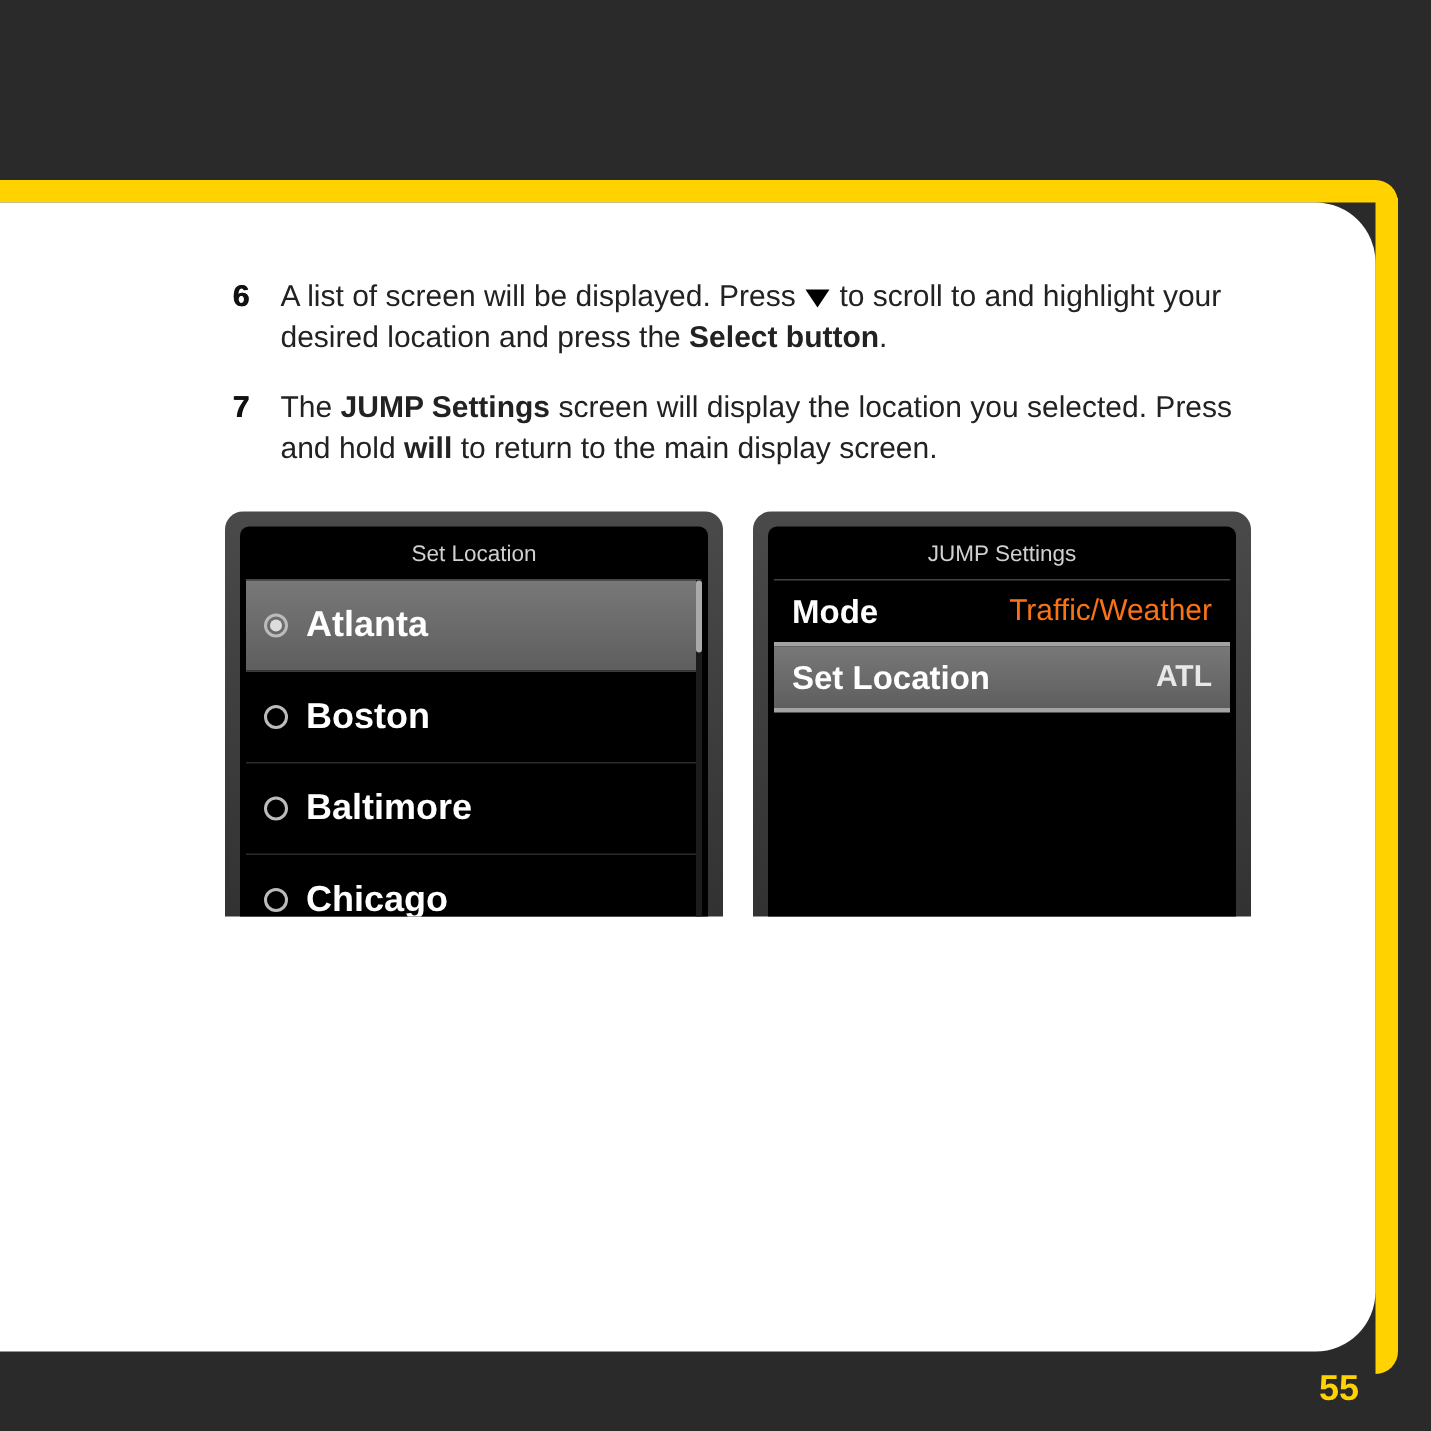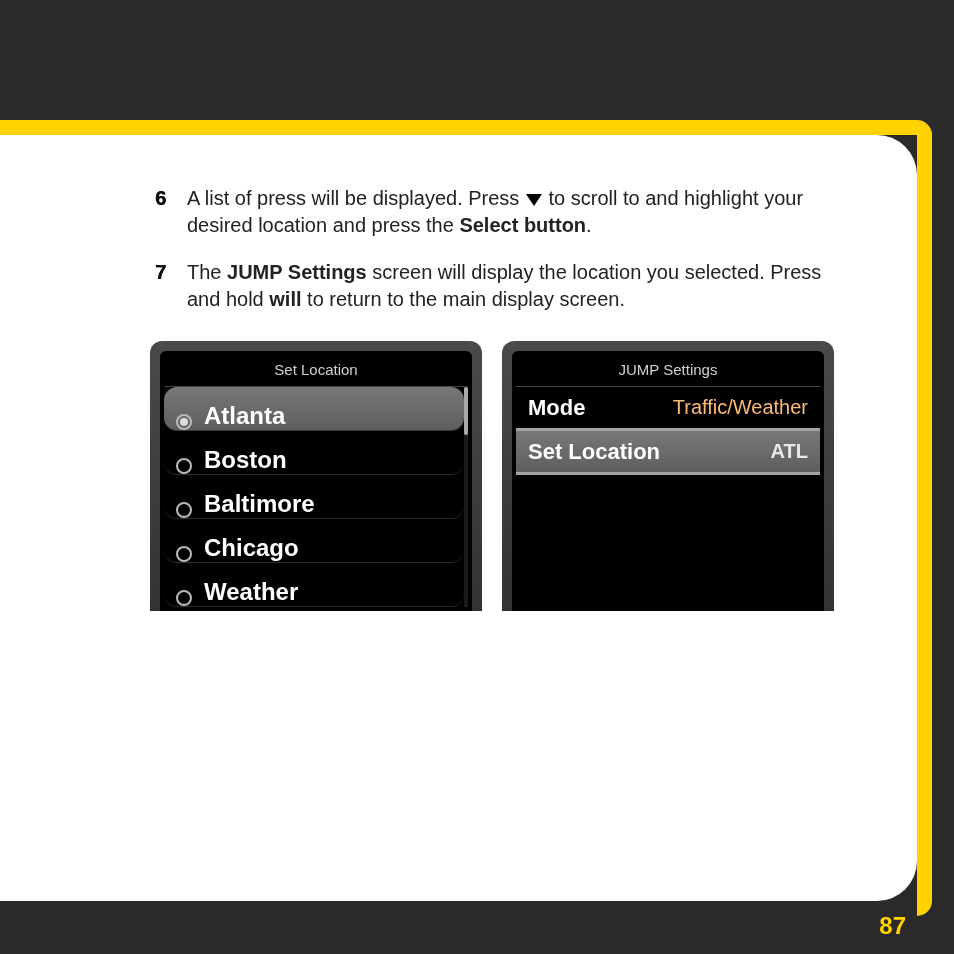"A list of press will" span { text: press -> screen }
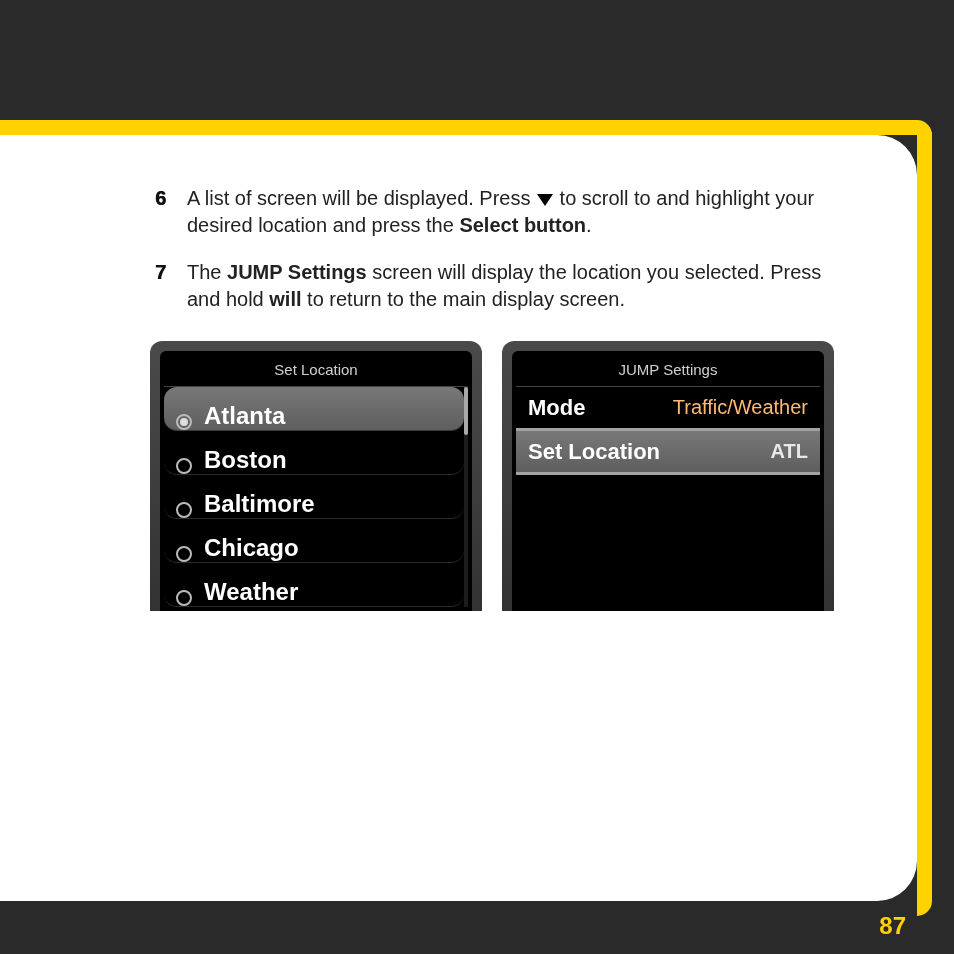"Atlanta" .list-row { align-items: flex-end -> center; border-radius: 13px -> none; height: 44px -> 61px }
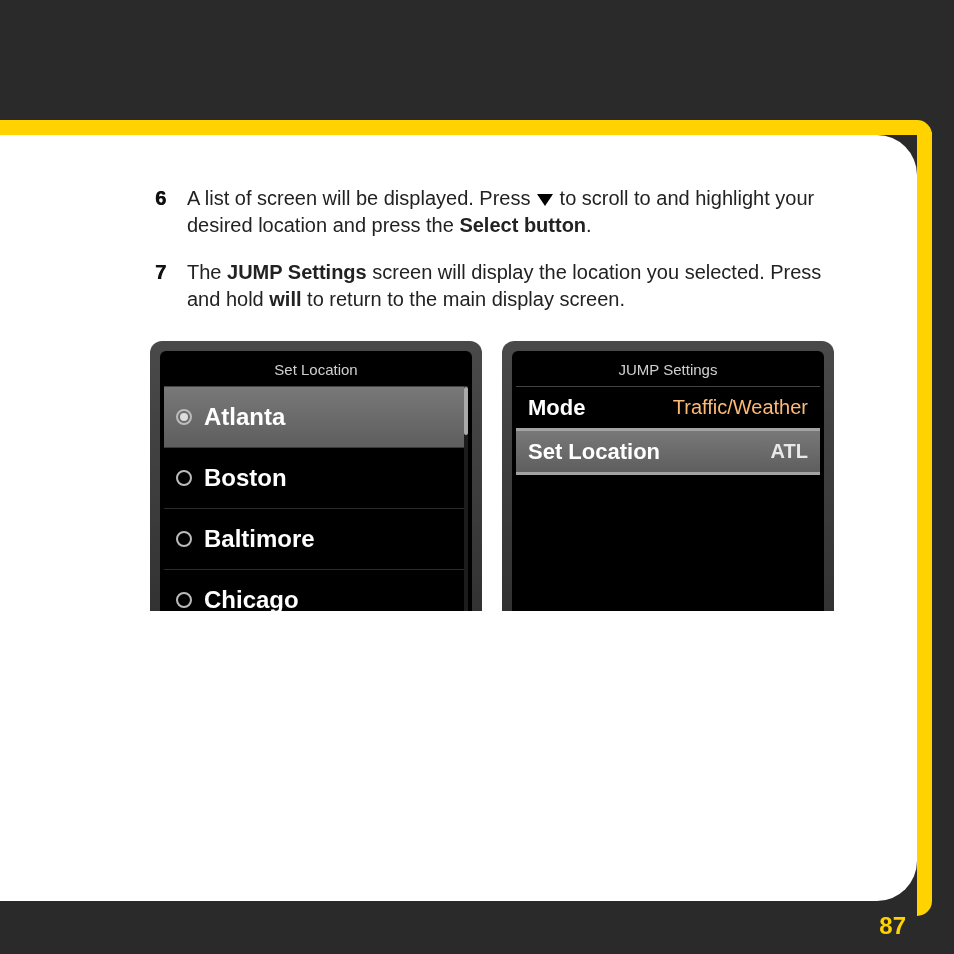"Traffic/Weather" .settings-row .val { color: #fdba74 -> #f97316 }
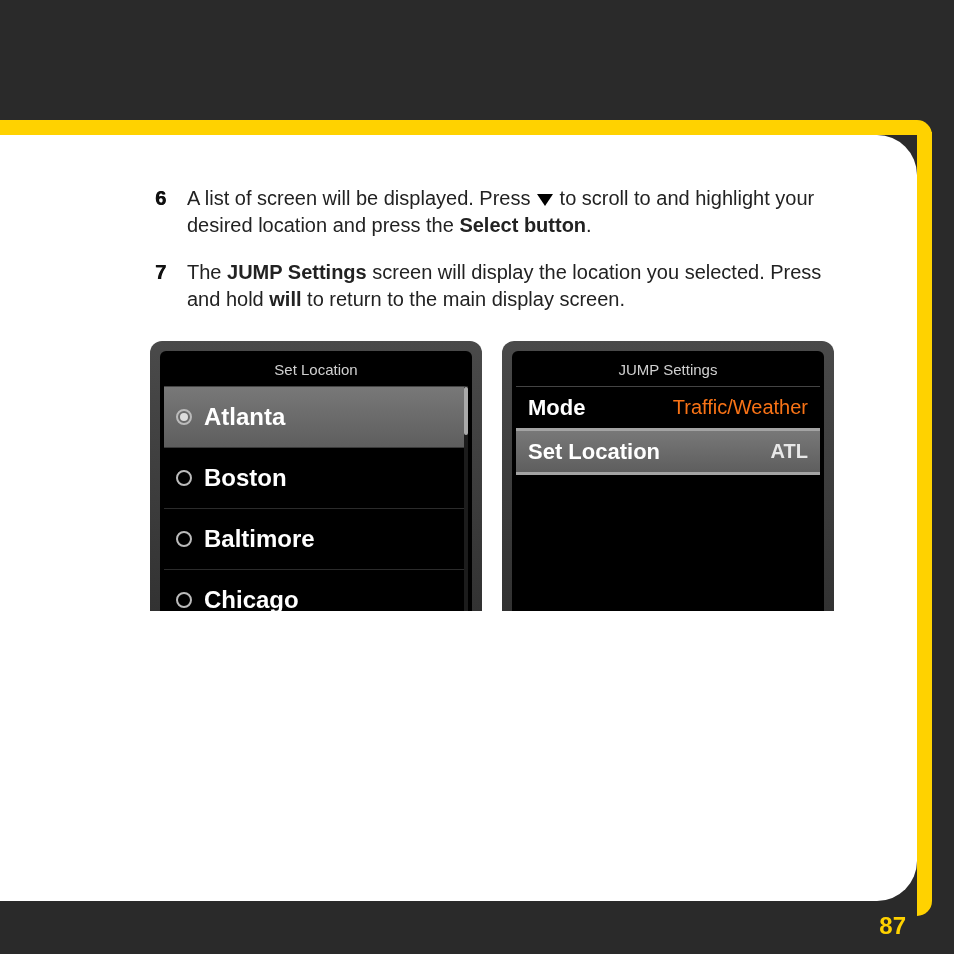"87" div.page-num { text: 87 -> 55 }
